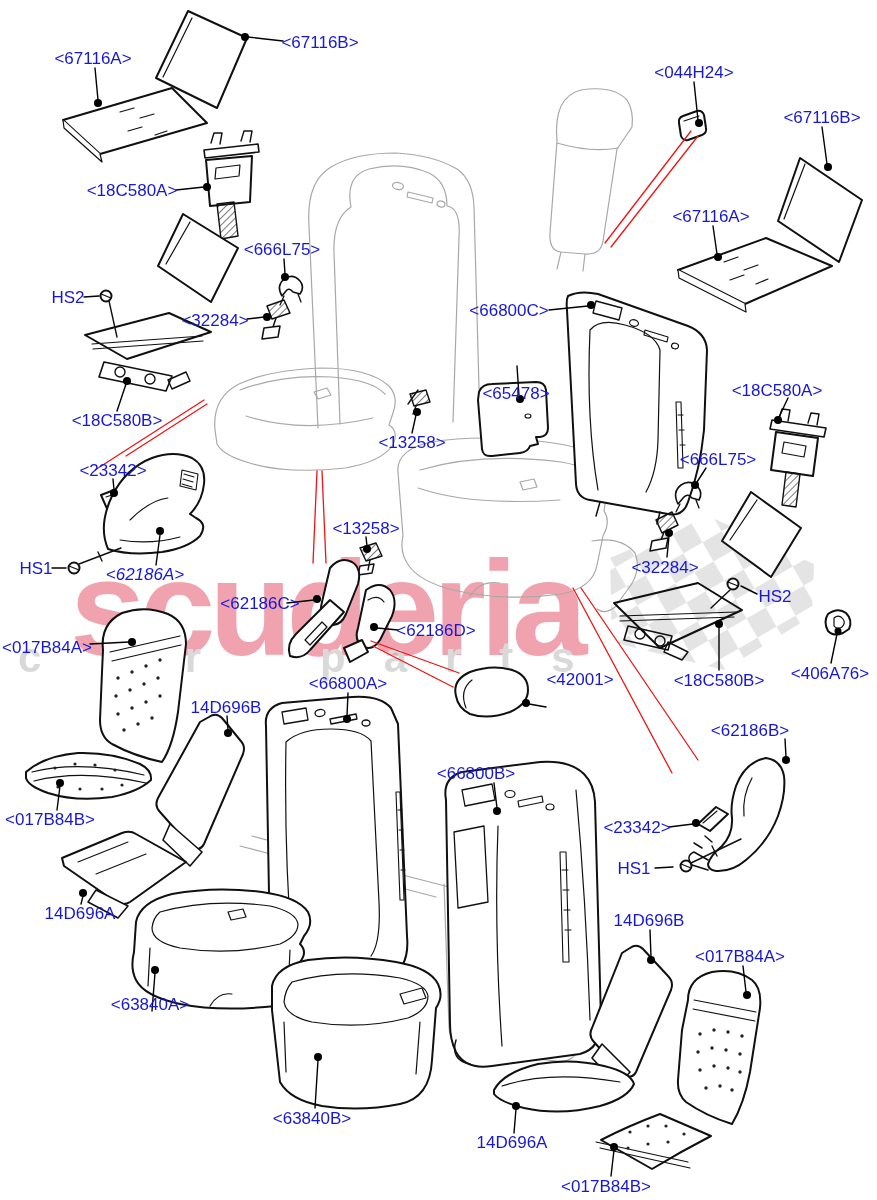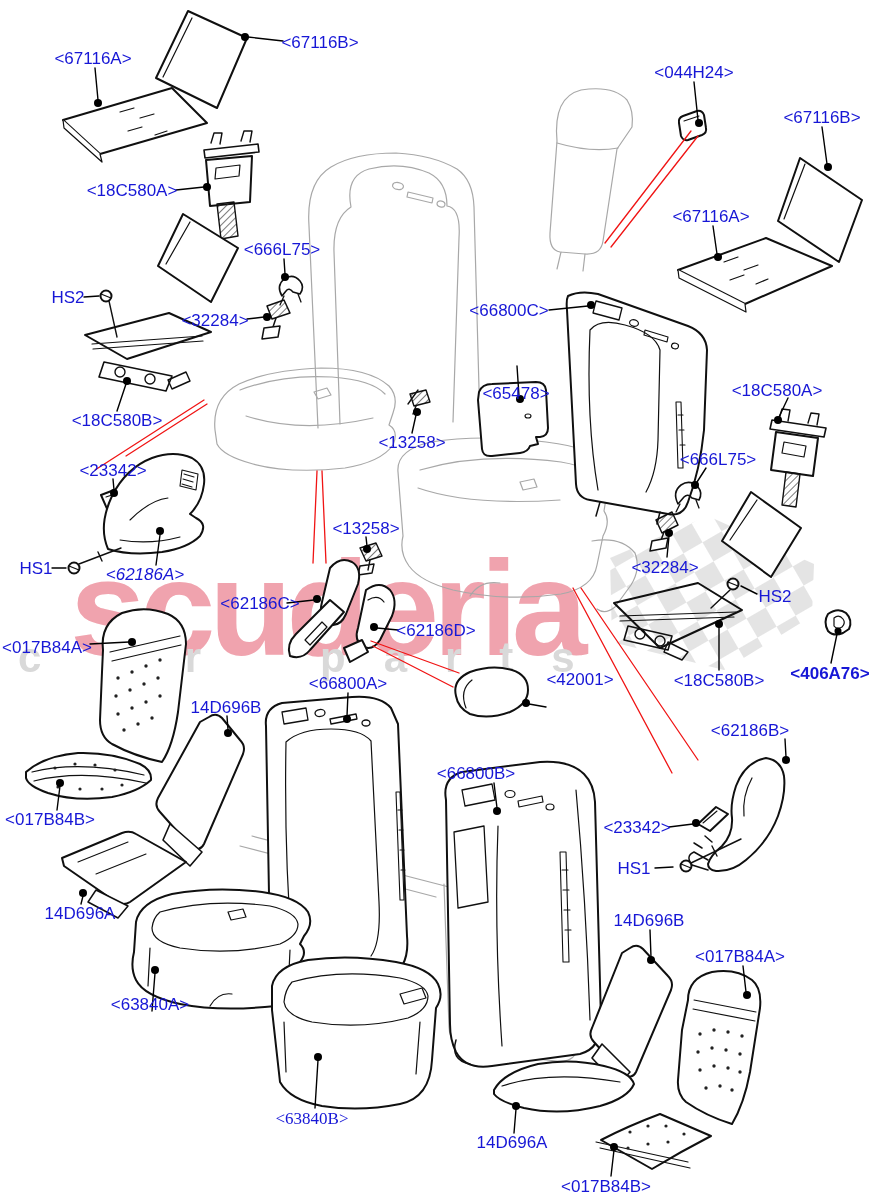"<406A76>" div.part-label { font-weight: bold -> none }
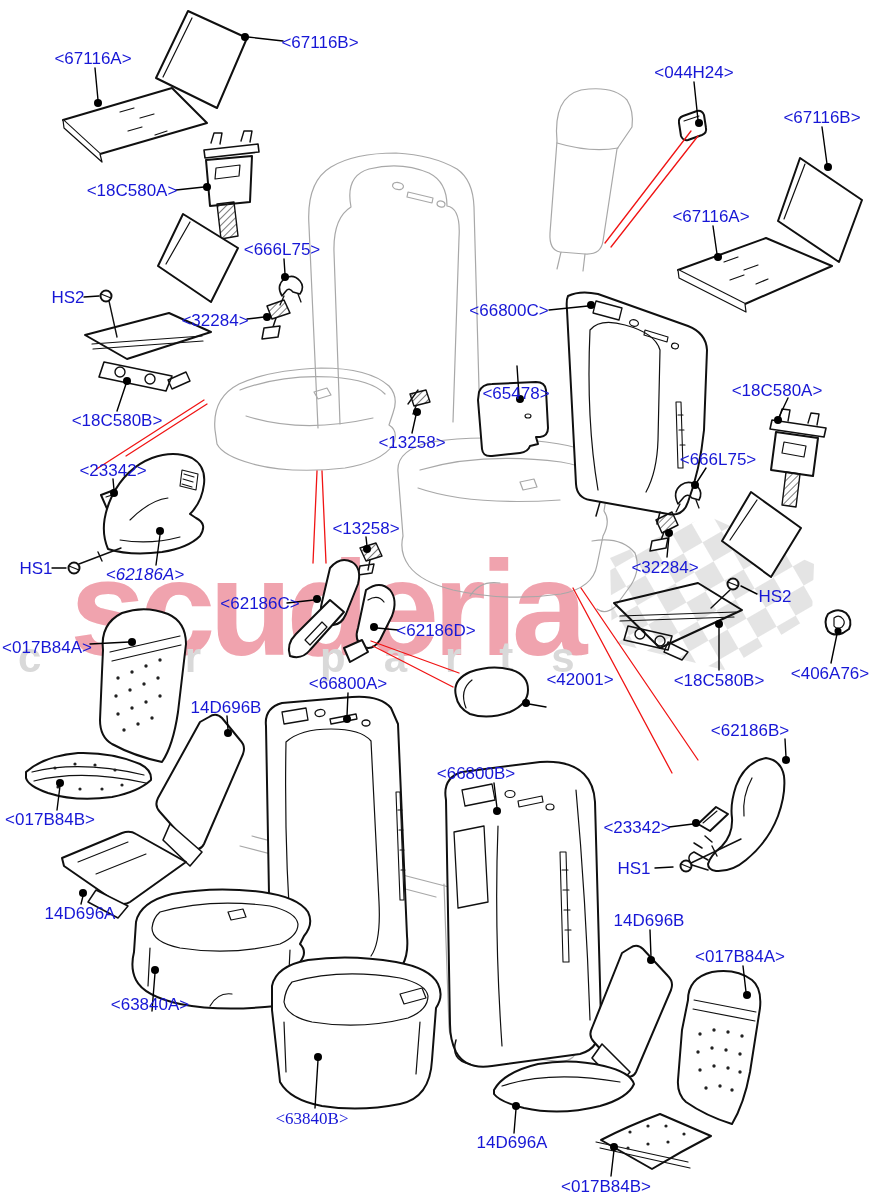"<63840B>" div.part-label { font-family: Liberation Serif, serif -> none }
